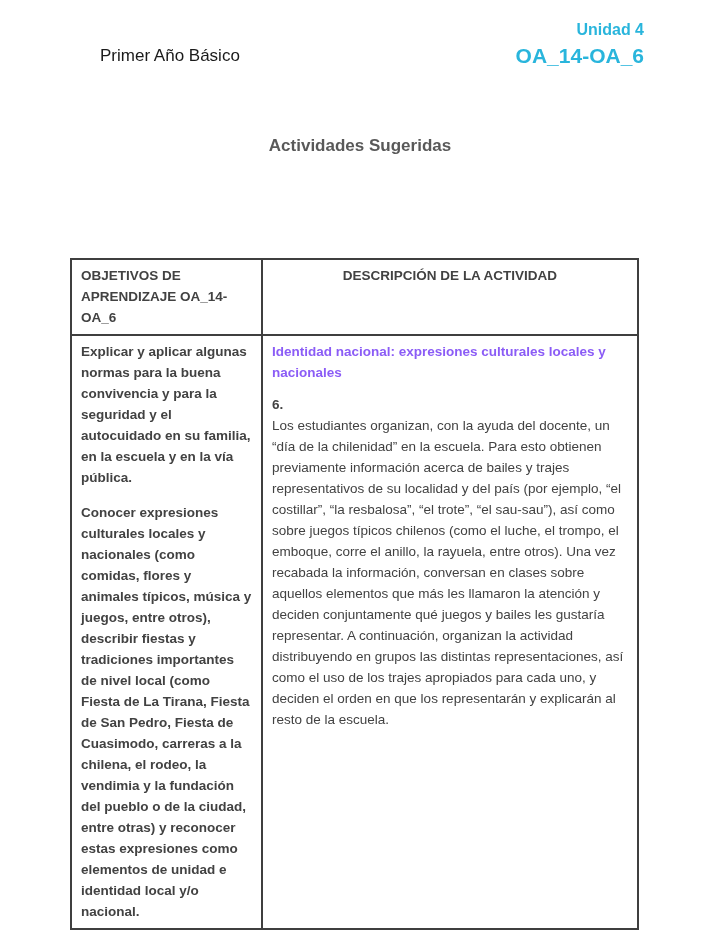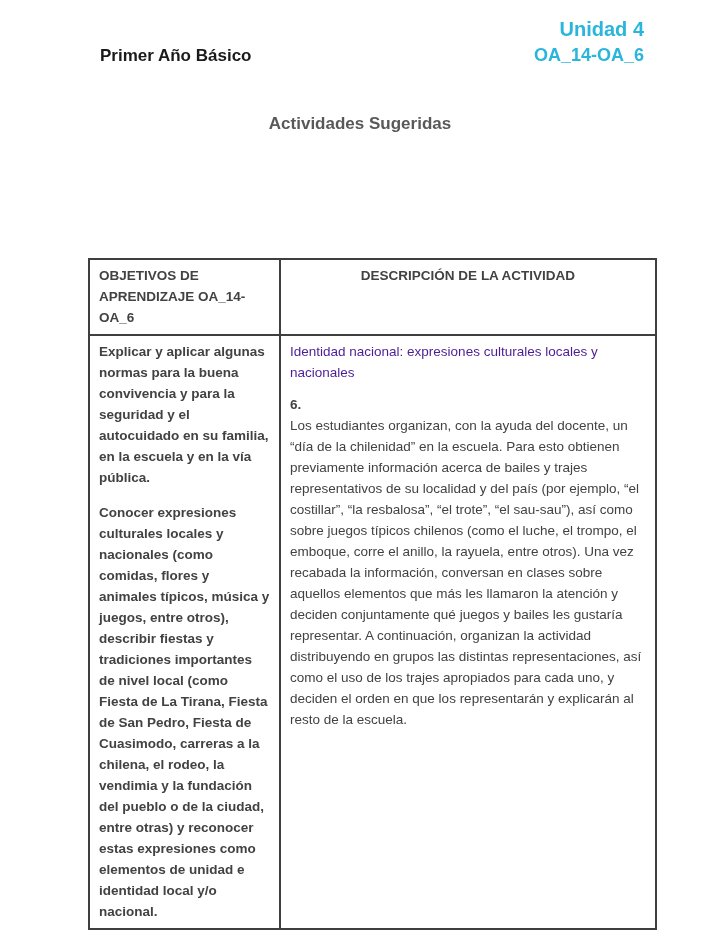"Unidad 4" .doc-unit { font-size: 20px -> 16px }
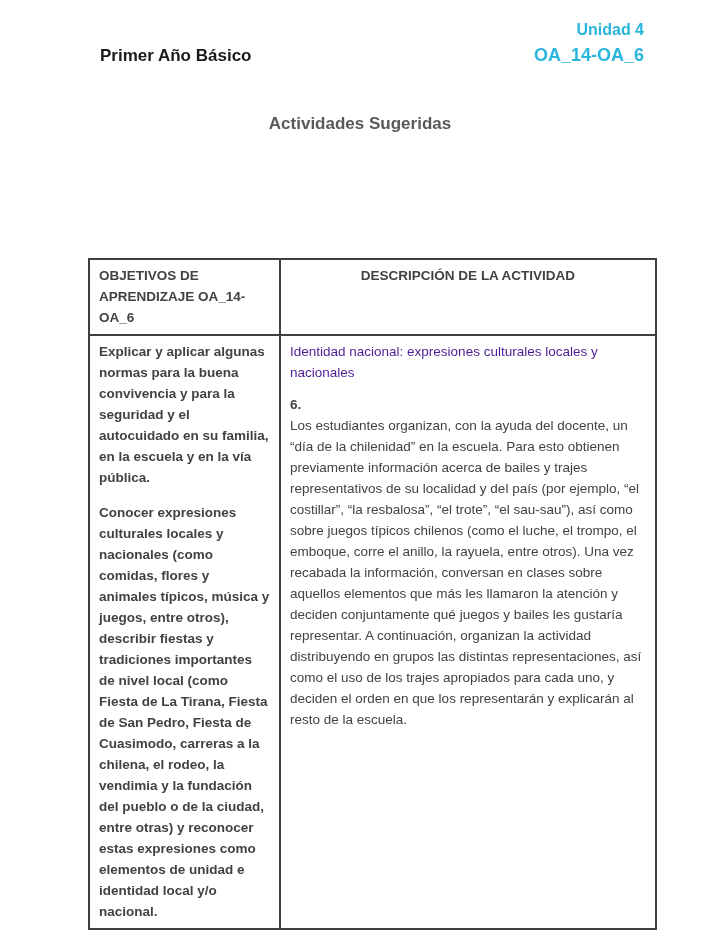"Primer Año Básico" .doc-subtitle { font-weight: bold -> normal }
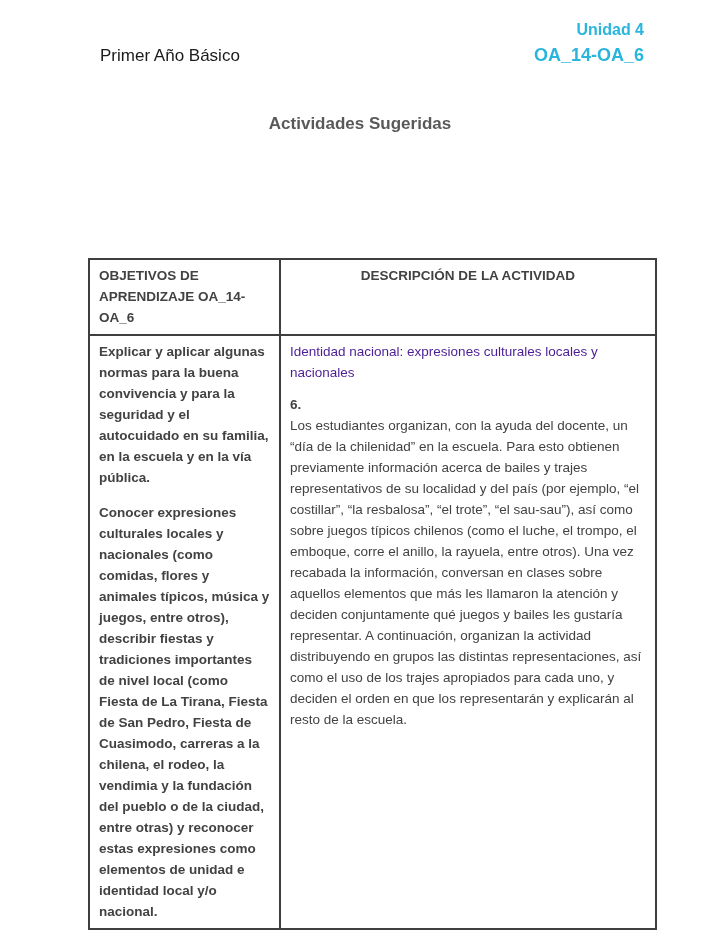"OA_14-OA_6" .doc-oacode { font-size: 18px -> 21px }
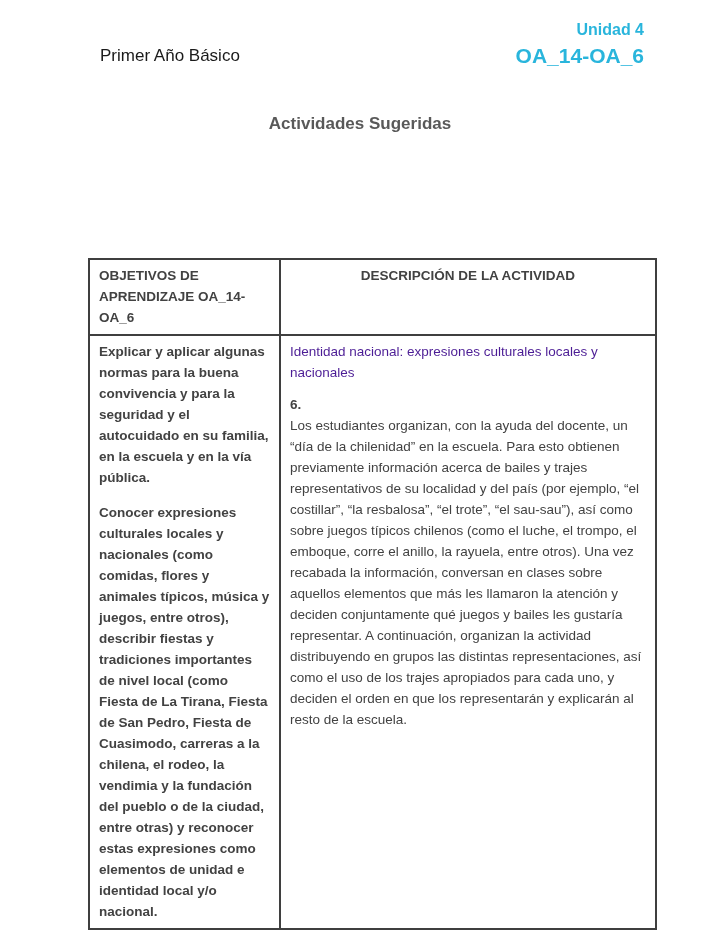"Actividades Sugeridas" .section-heading { margin-top: 46px -> 68px }
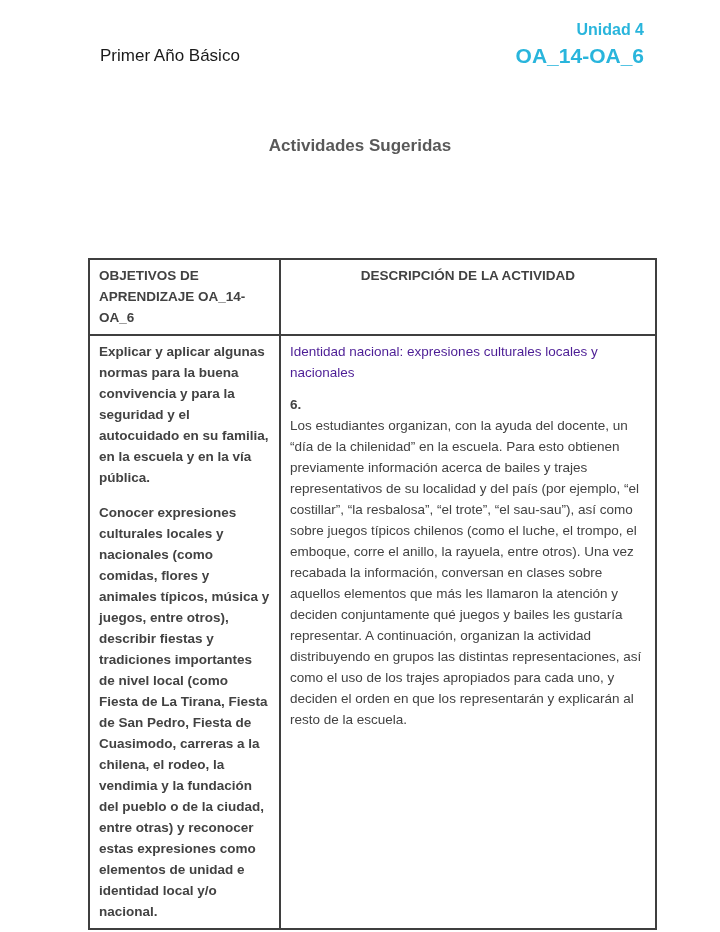"OBJETIVOS DE APRENDIZAJE OA_14-OA_6" table.activities { left: 88px -> 70px }
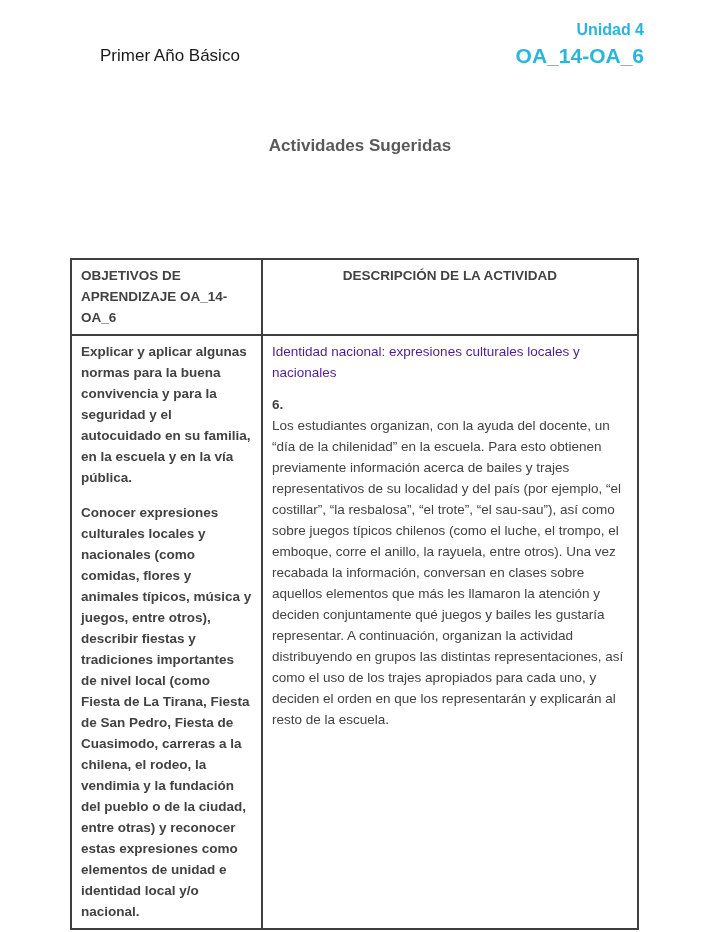"Identidad nacional: expresiones" .activity-heading { color: #4c1d95 -> #8b5cf6; font-weight: normal -> bold }
